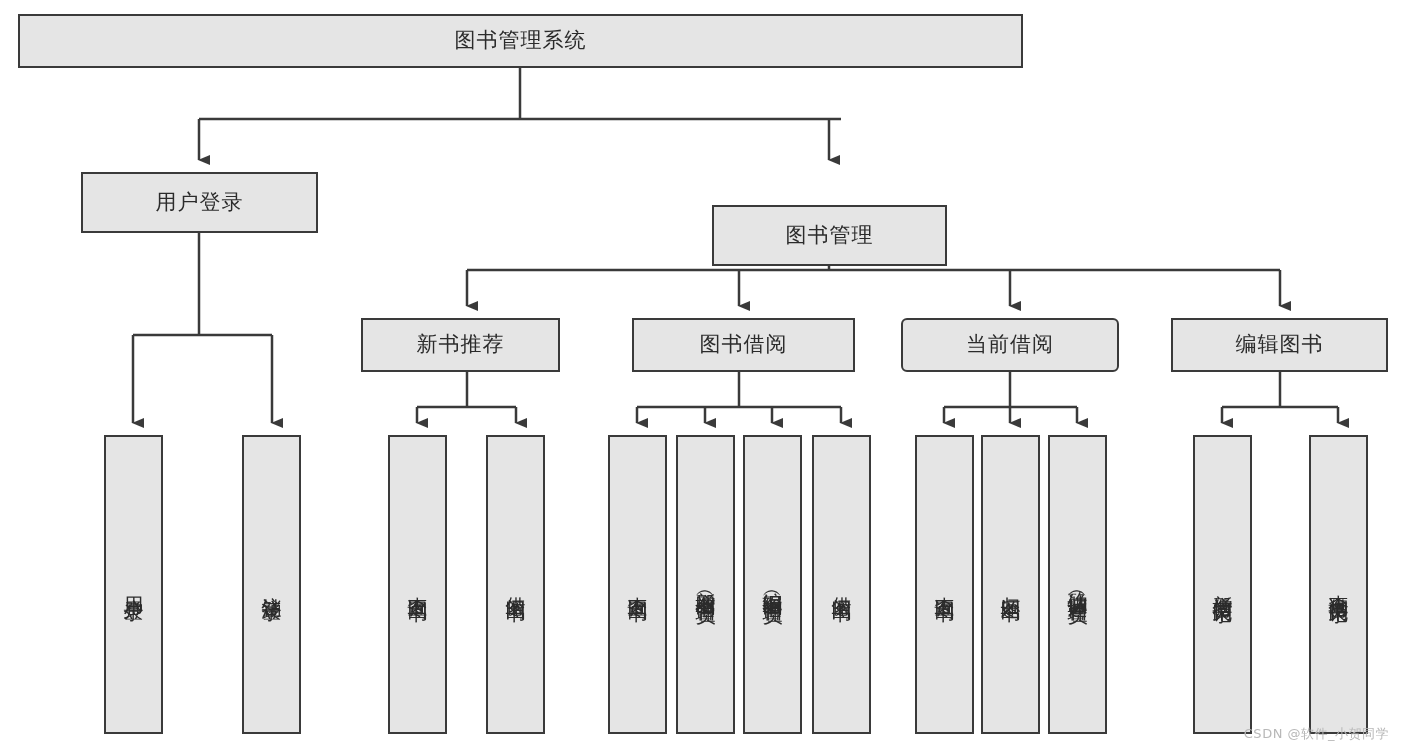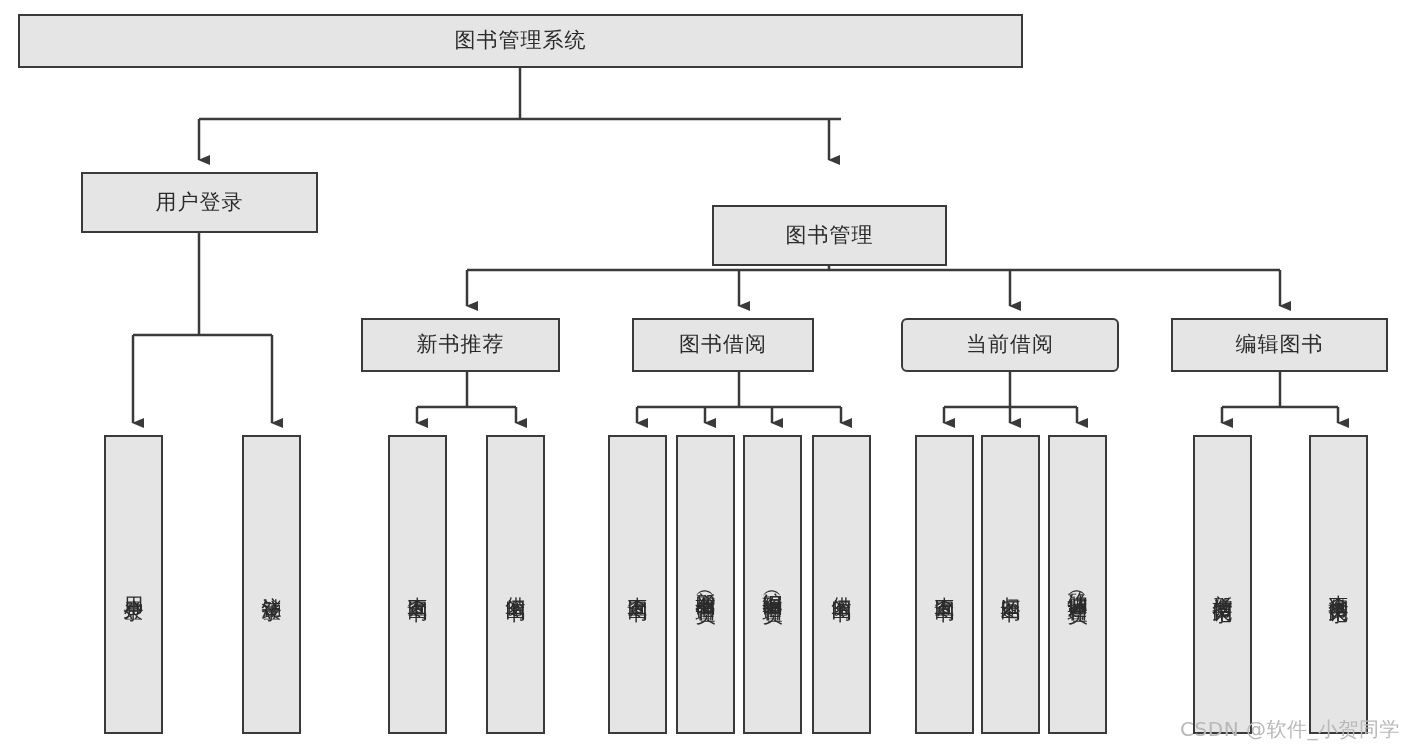"图书借阅" div.node { width: 182px -> 223px }
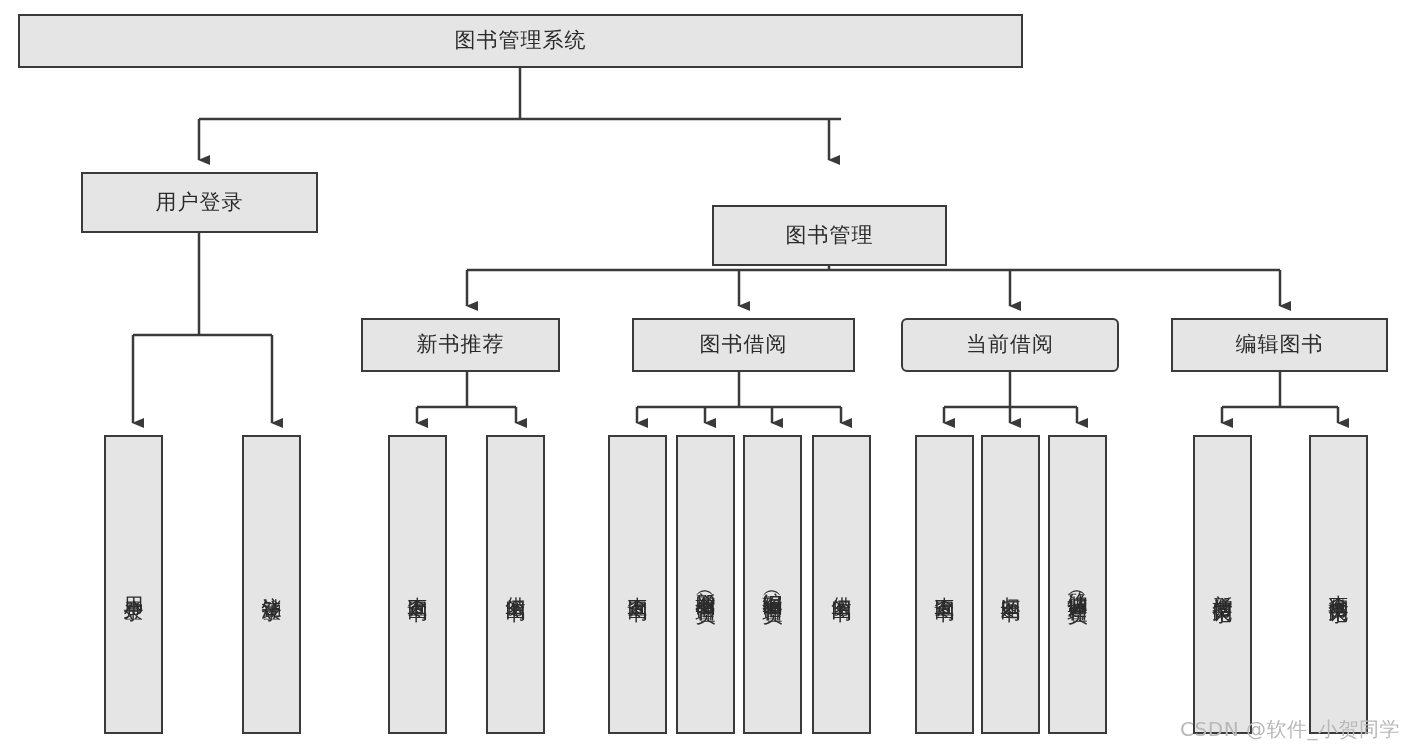"CSDN @软件_小贺同学" #watermark { font-size: 20px -> 13px; right: 5px -> 16px }
